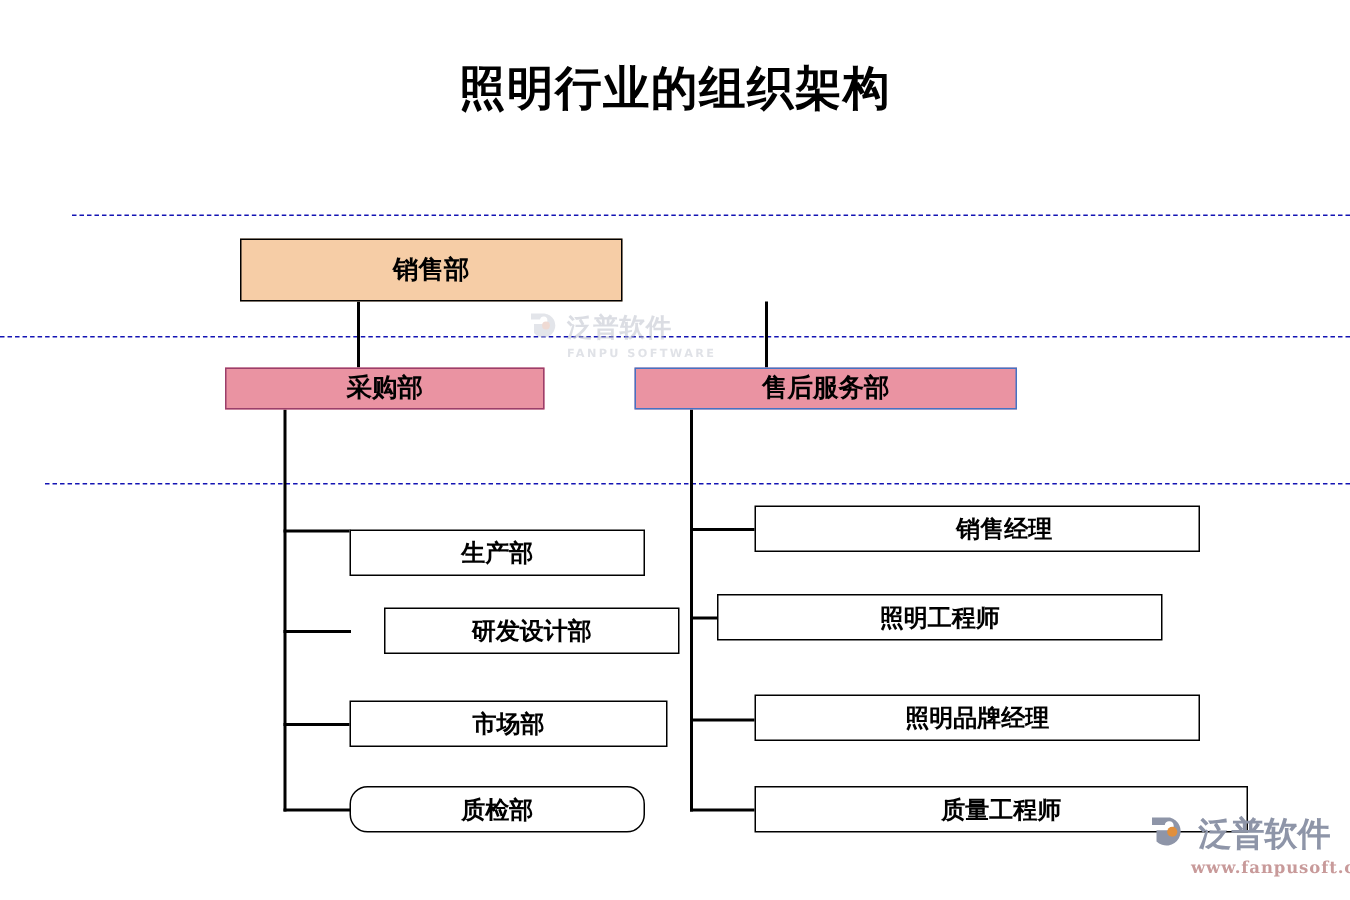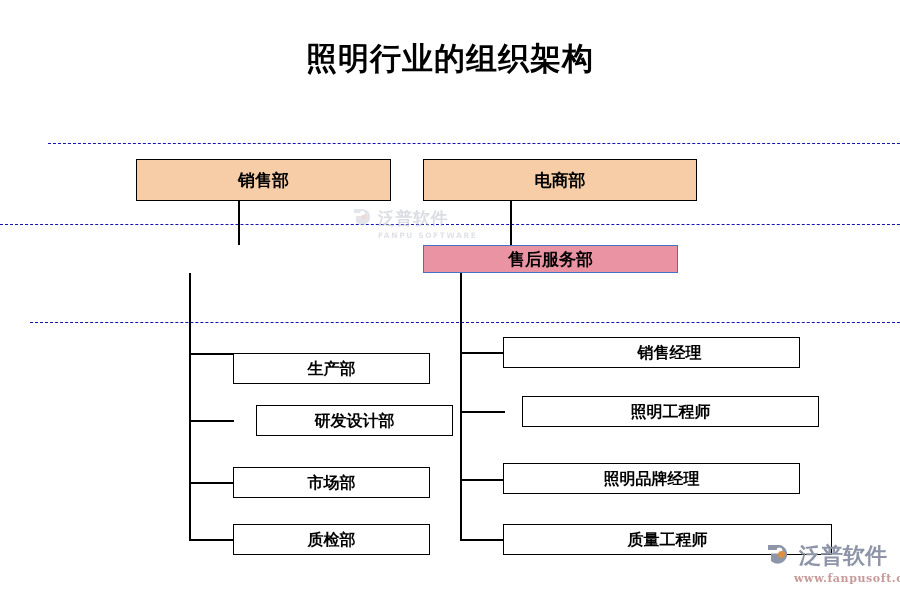"销售部" div.node { left: 136px -> 160px }
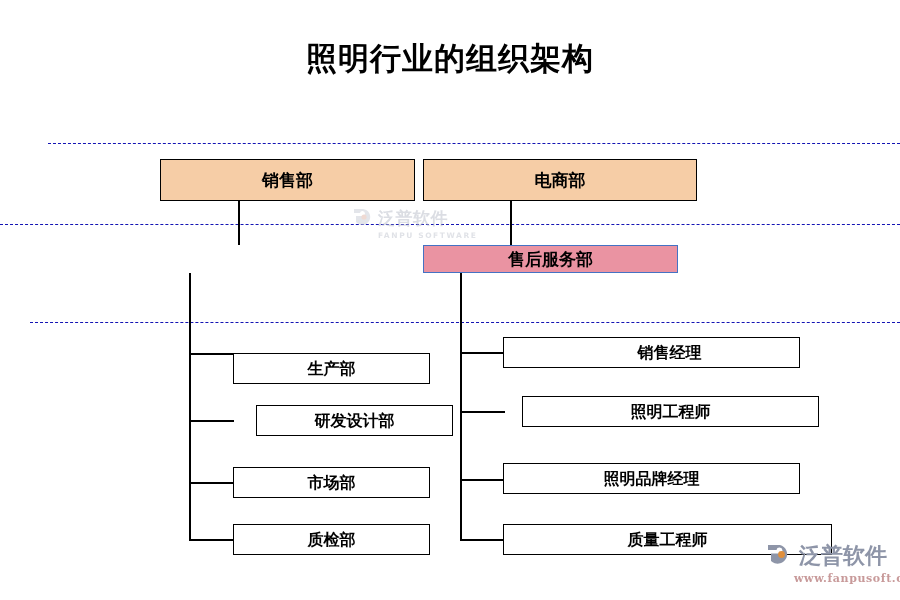"电商部" div.node { html: <div> <span>电商部</span> </div> -> none }
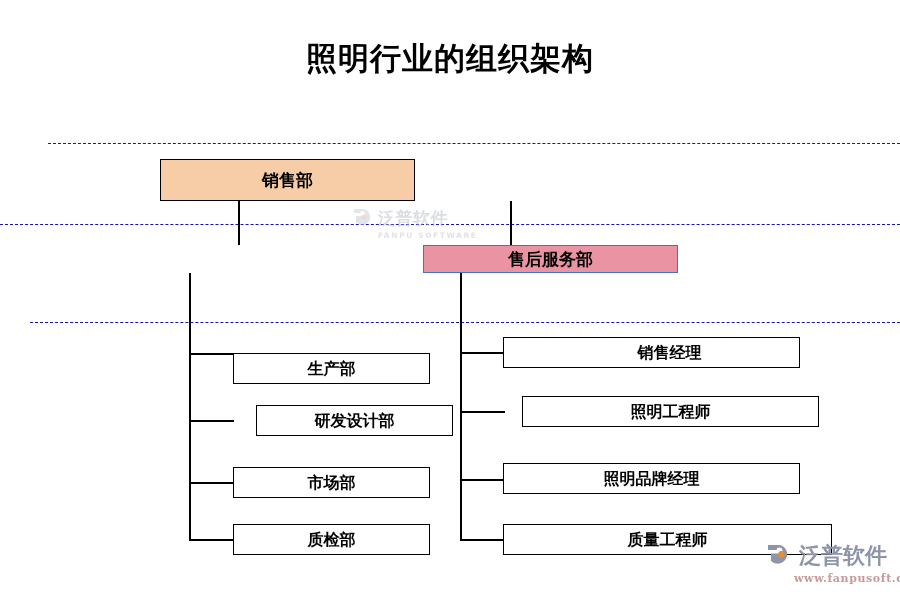"采购部" div.node { html: none -> <div> <span>采购部</span> </div> }
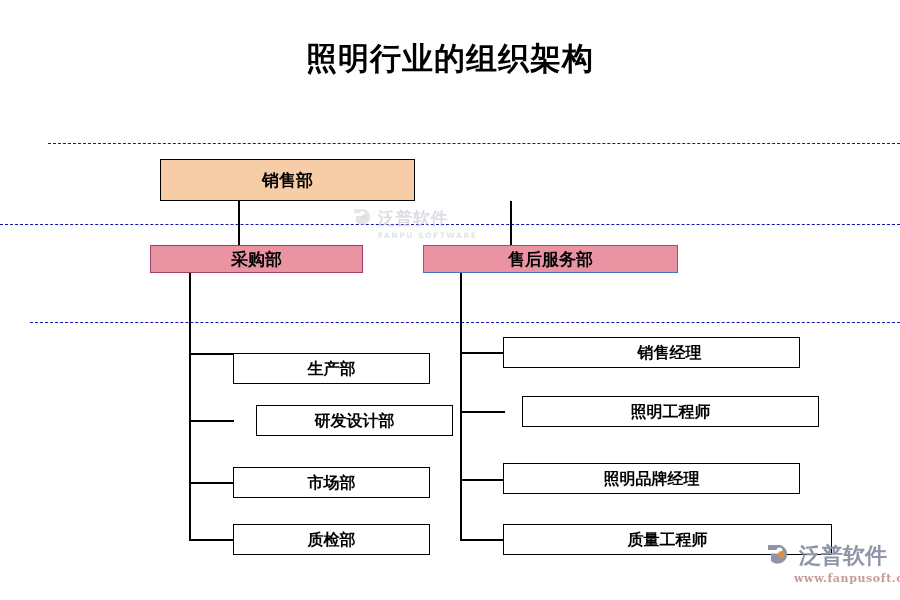"照明工程师" div.node { left: 522px -> 478px }
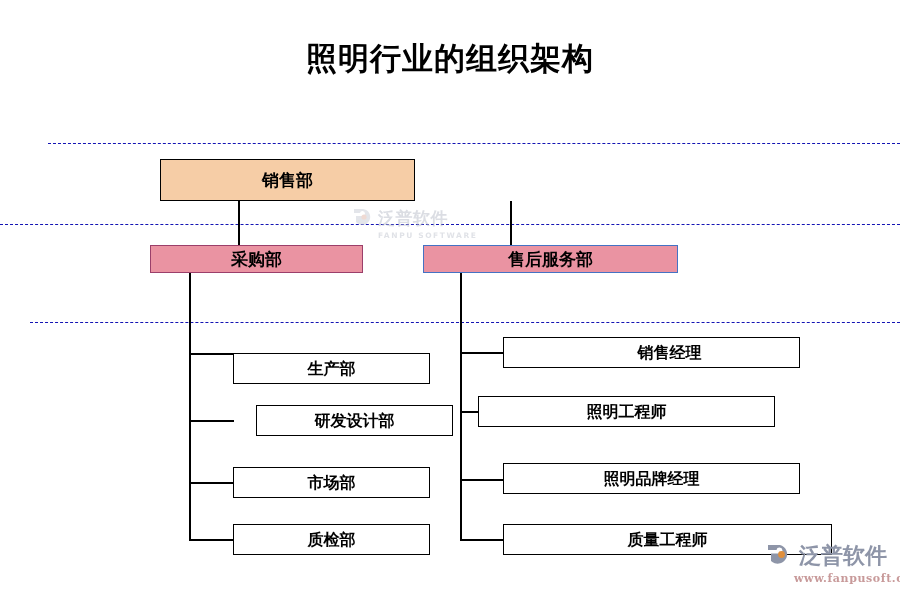"市场部" div.node { width: 197px -> 212px }
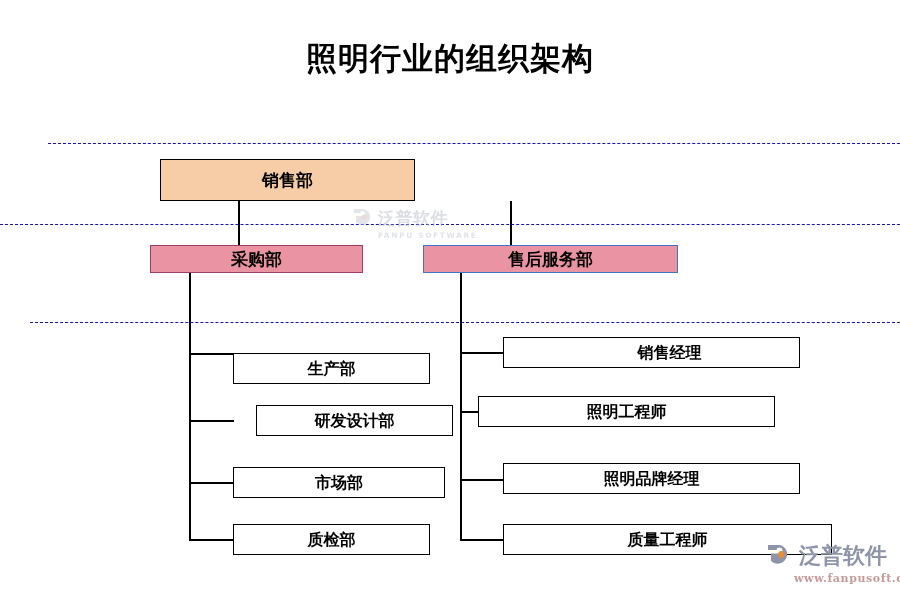"质检部" div.node { border-radius: none -> 12px }
